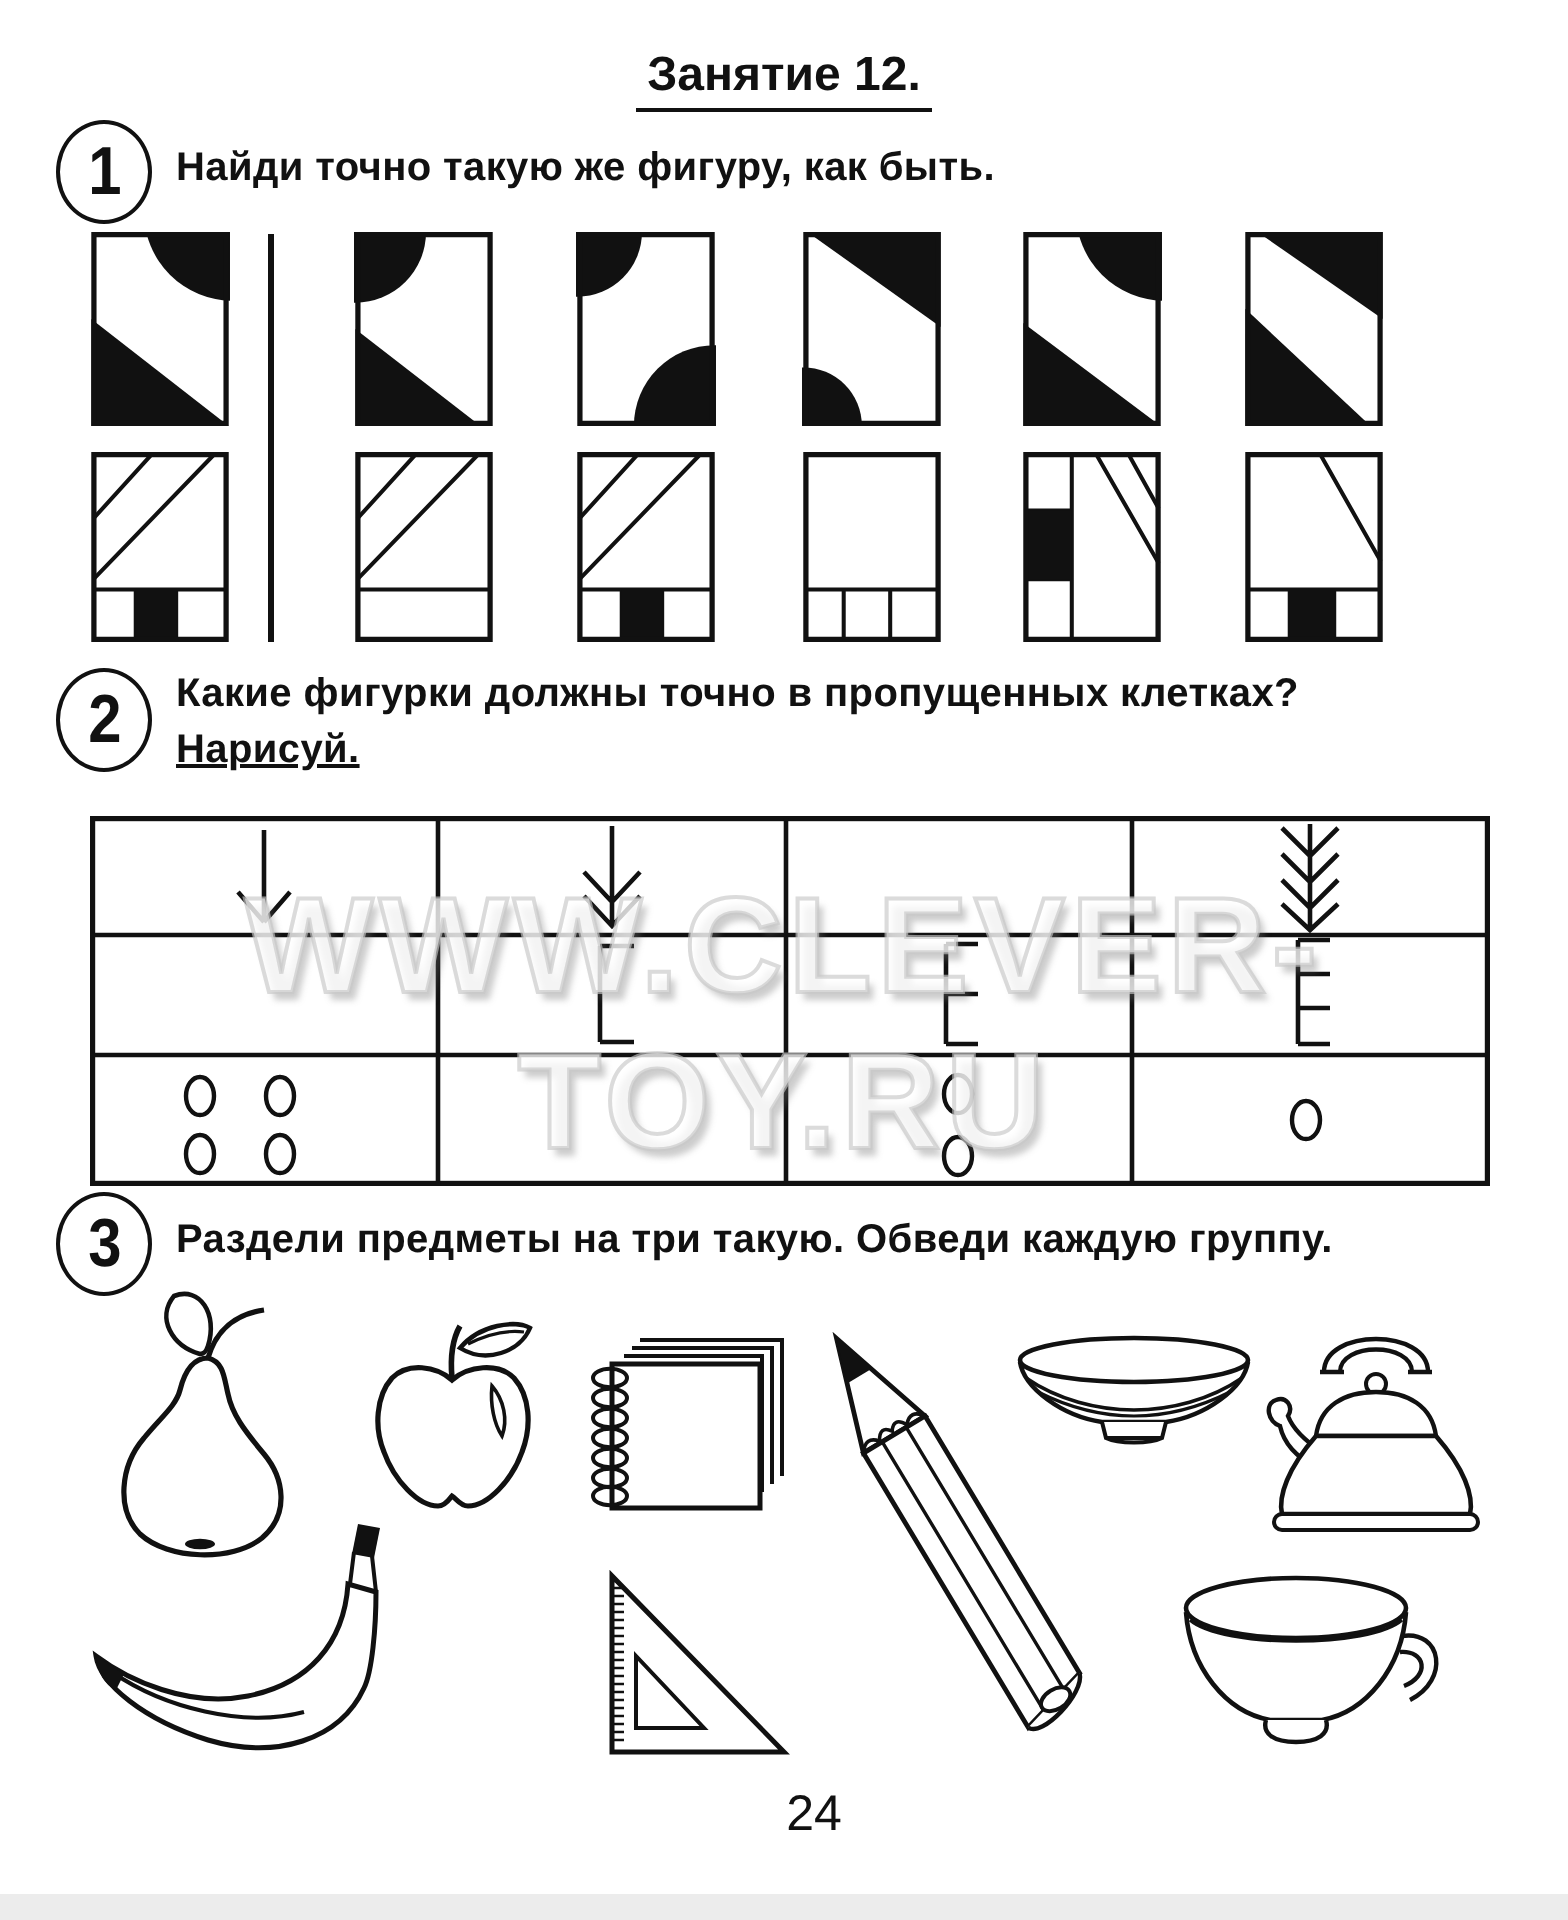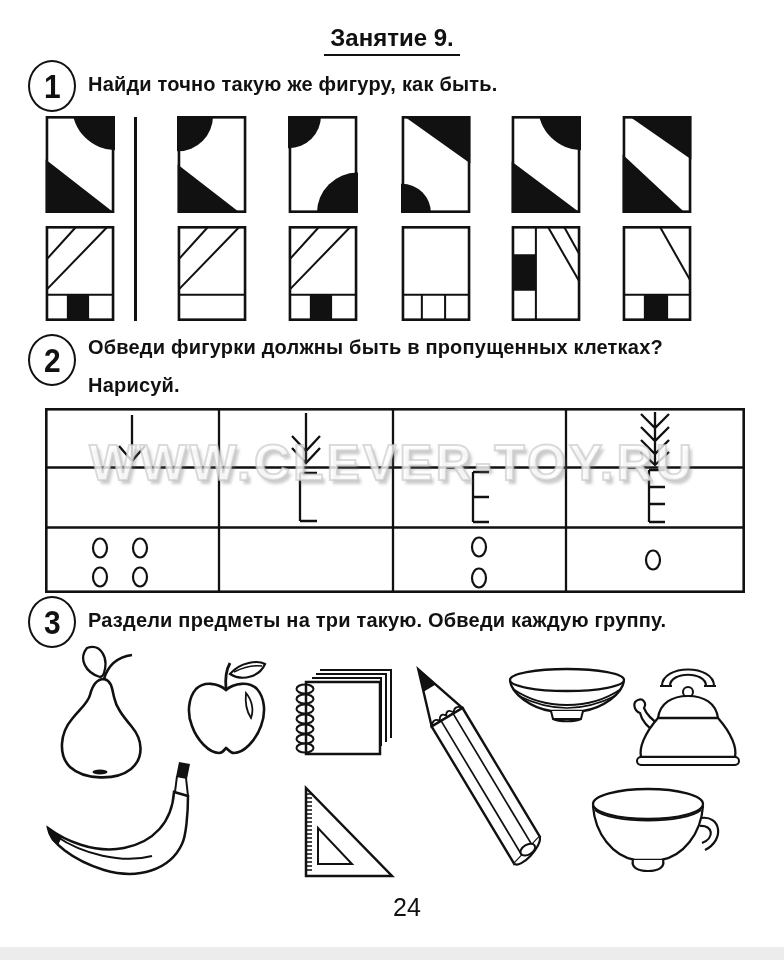"Занятие 9." span { text: 9 -> 12 }
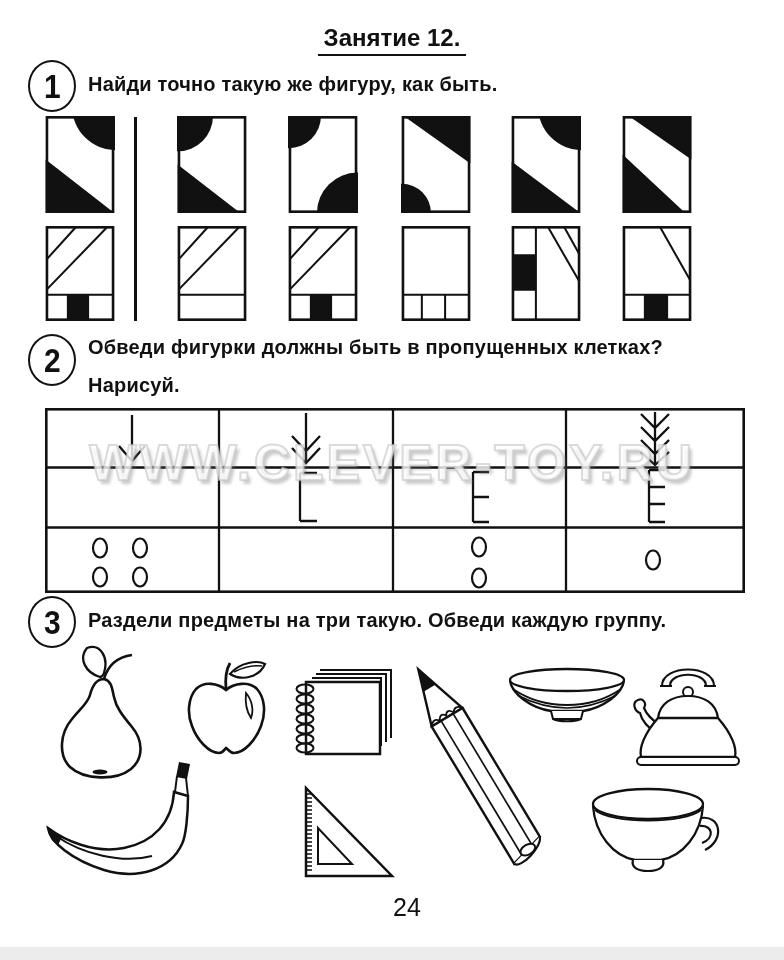"Обведи фигурки должны быть в" div.abs { text: Обведи фигурки должны быть -> Какие фигурки должны точно }
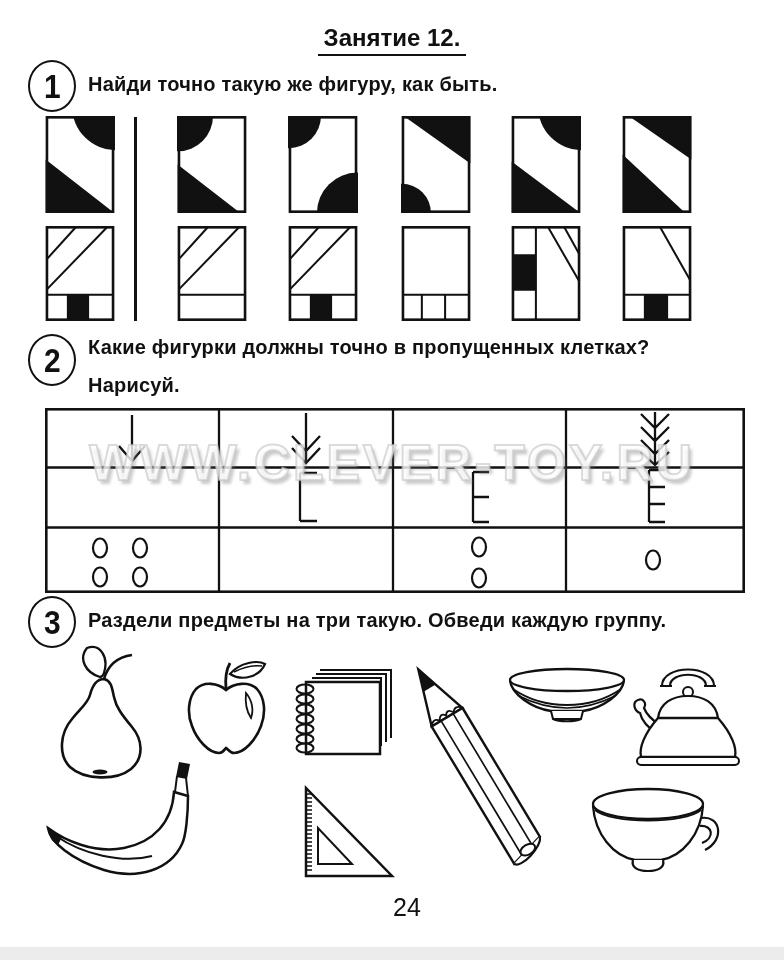"Нарисуй." div.abs { text-decoration: none -> underline; top: 371px -> 361px }
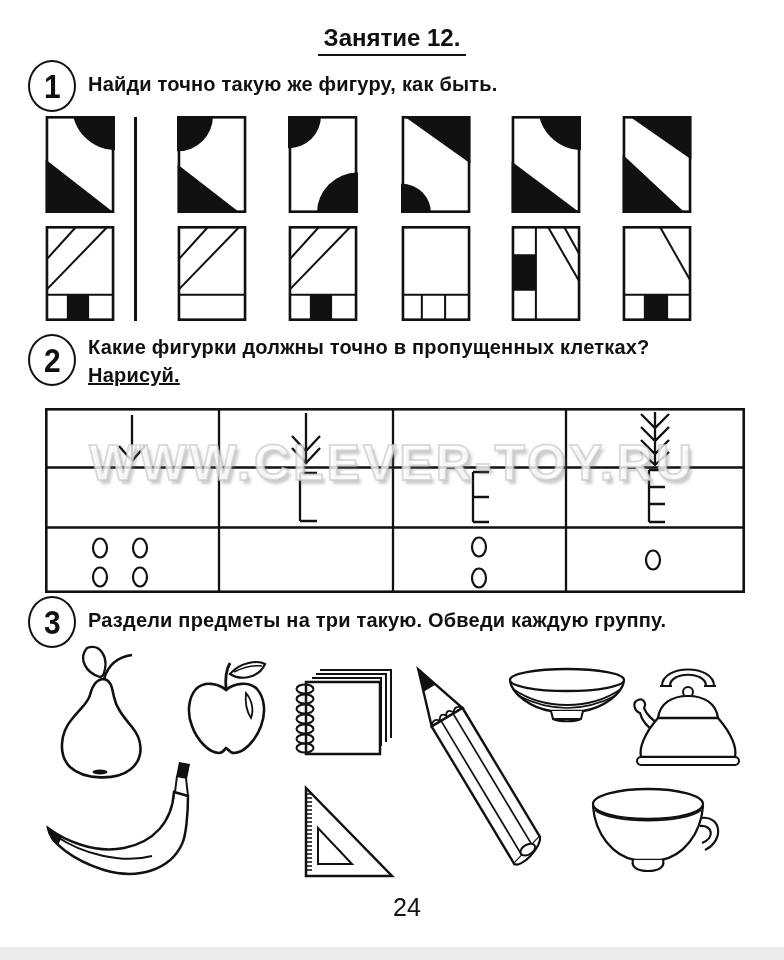"WWW.CLEVER-TOY.RU" .watermark { font-size: 50px -> 68px }
